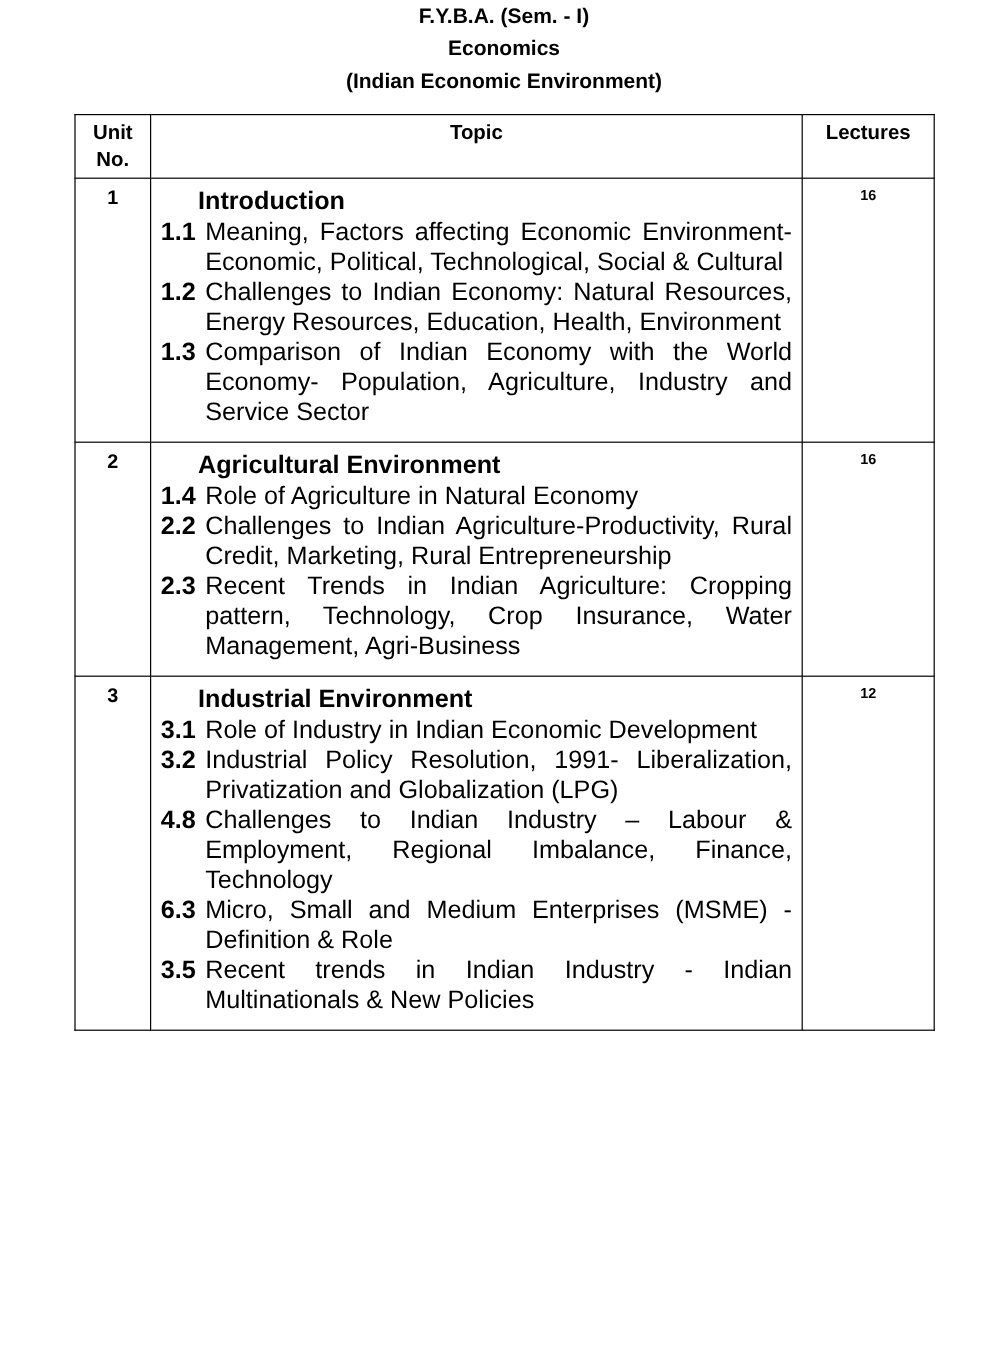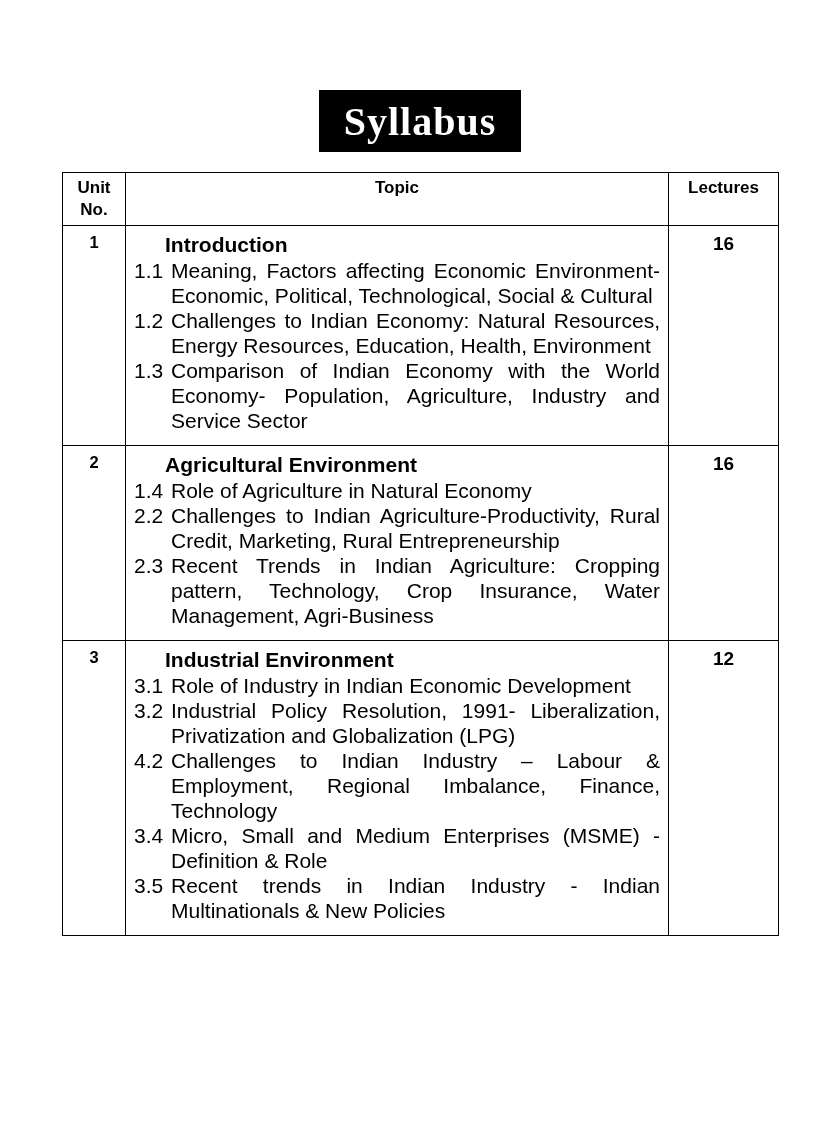"F.Y.B.A. (Sem. - I)" div { html: none -> <div>F.Y.B.A. (Sem. - I)</div> }
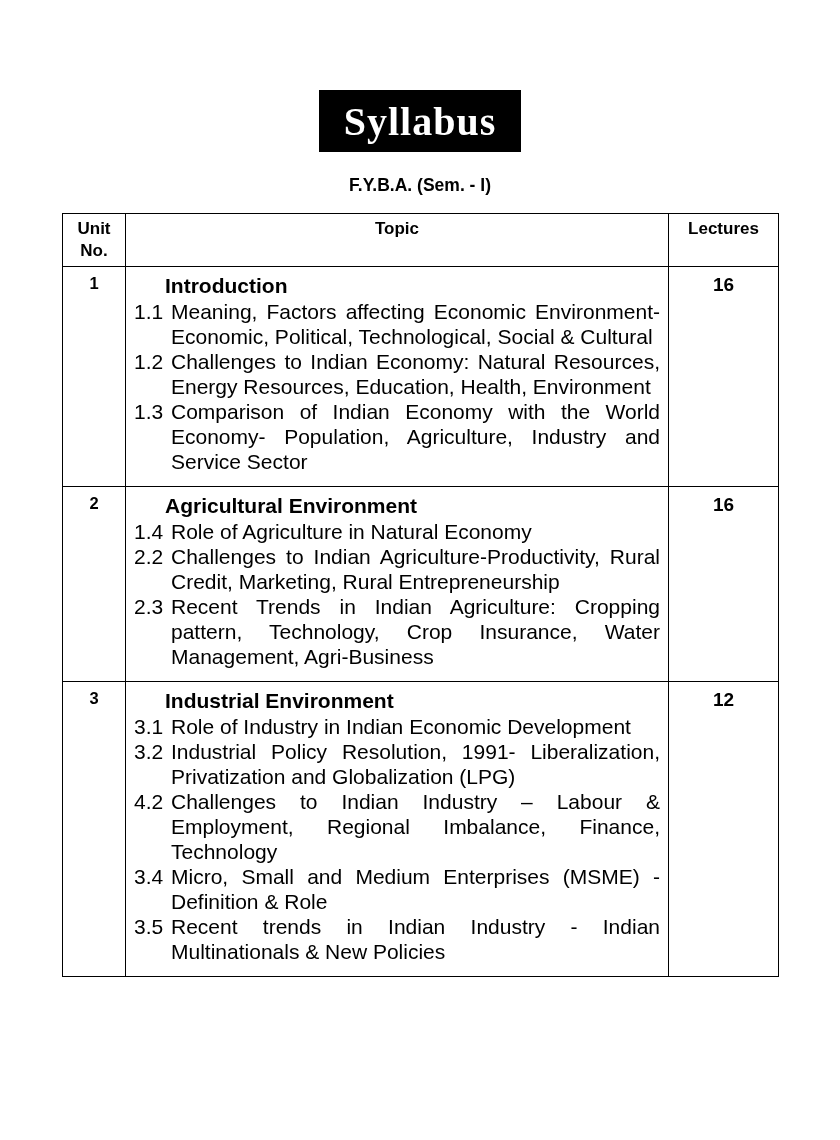"Economics" div { html: none -> <div>Economics</div> }
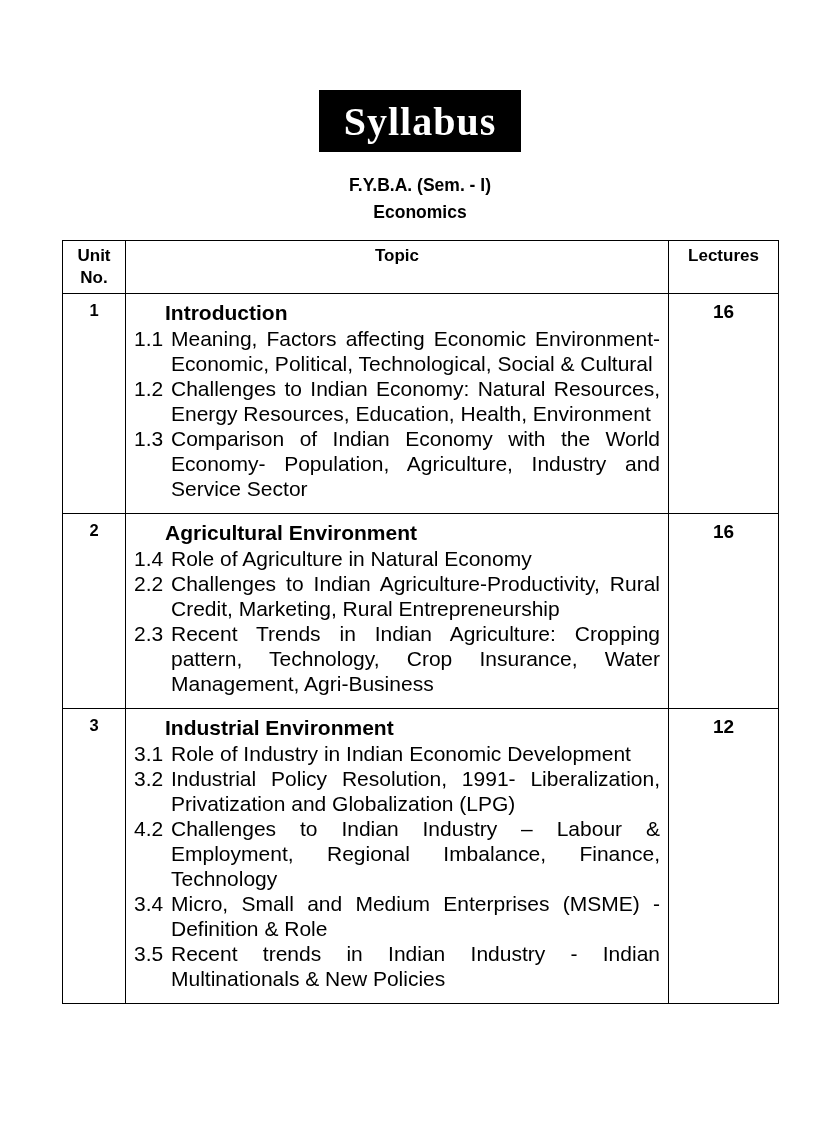"(Indian Economic Environment)" div { html: none -> <div>(Indian Economic Environment)</div> }
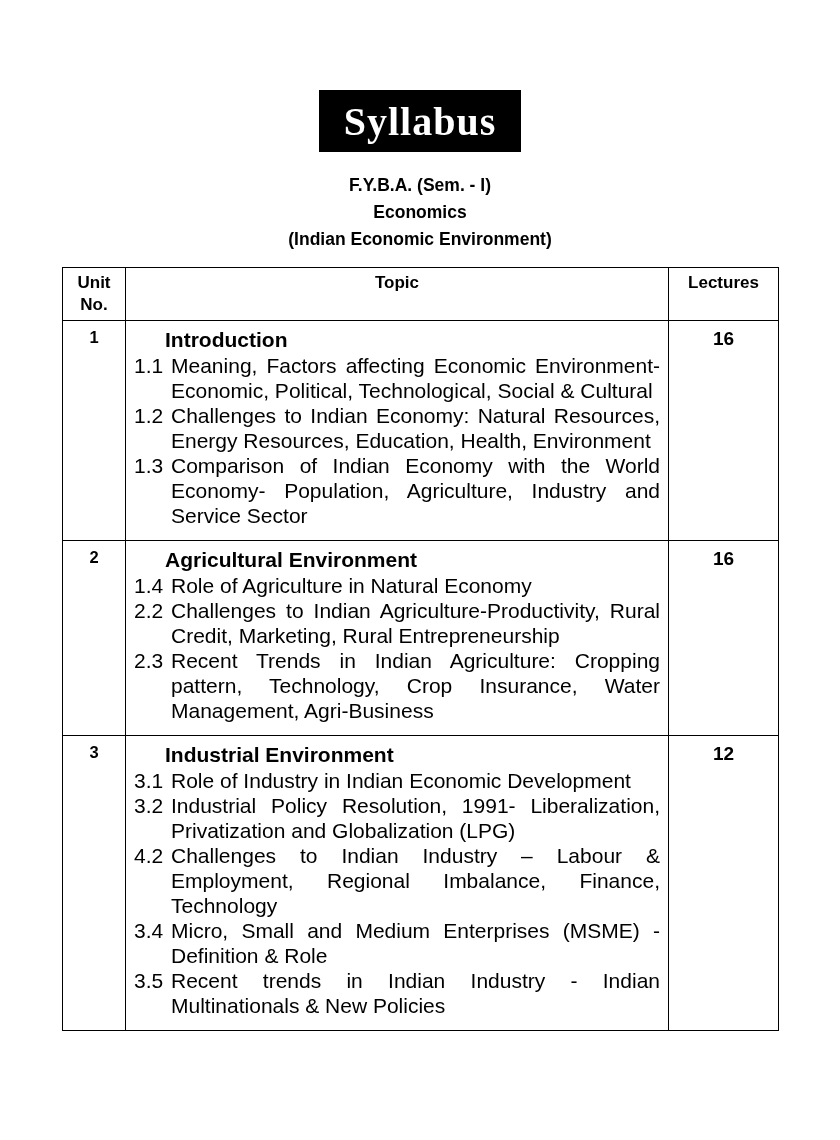"Syllabus" div.banner { html: <div> <span>Syllabus</span> </div> -> none }
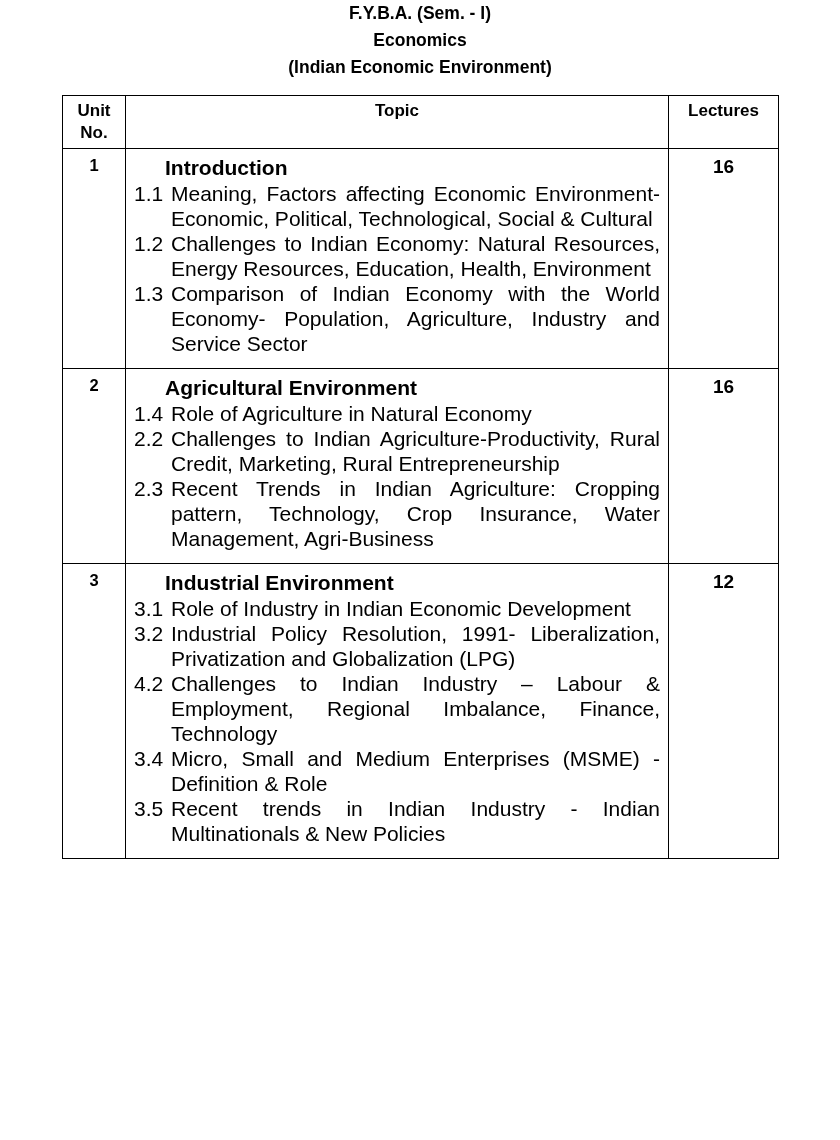"16" td.lectures-cell { font-size: 19px -> 12px }
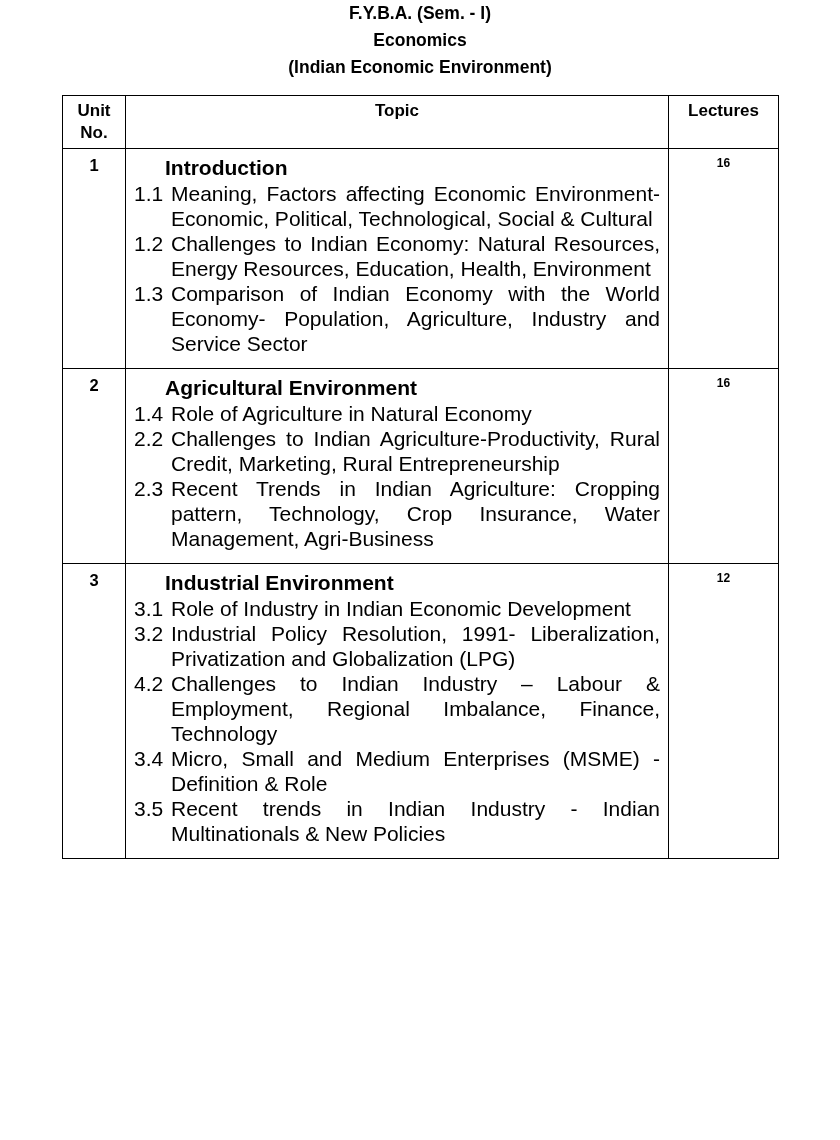"1.1" .item-num { font-weight: normal -> bold }
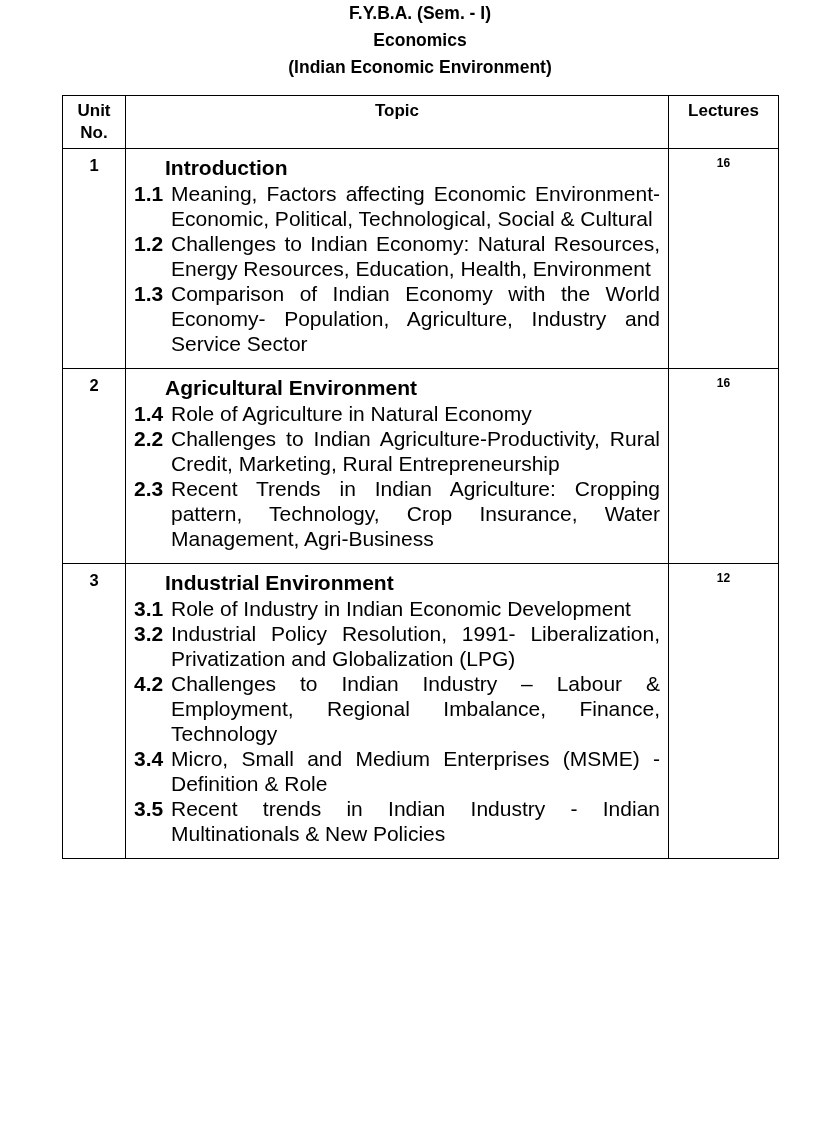"4.2" span.item-num { text: 4.2 -> 4.8 }
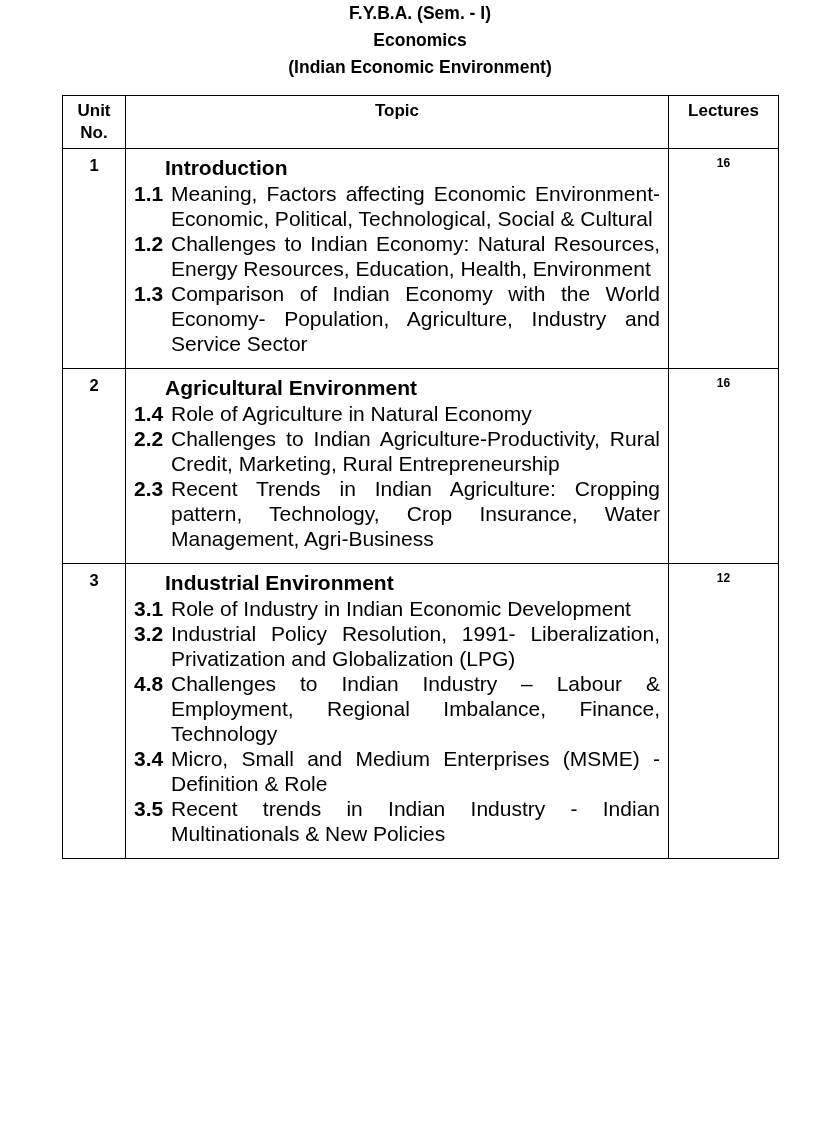"3.4" span.item-num { text: 3.4 -> 6.3 }
